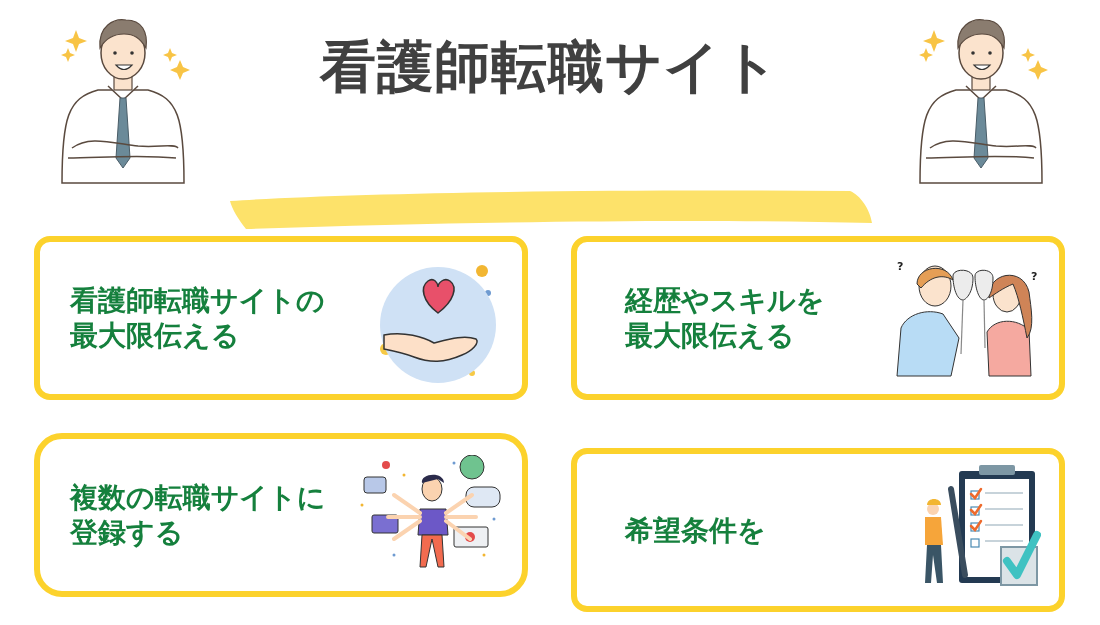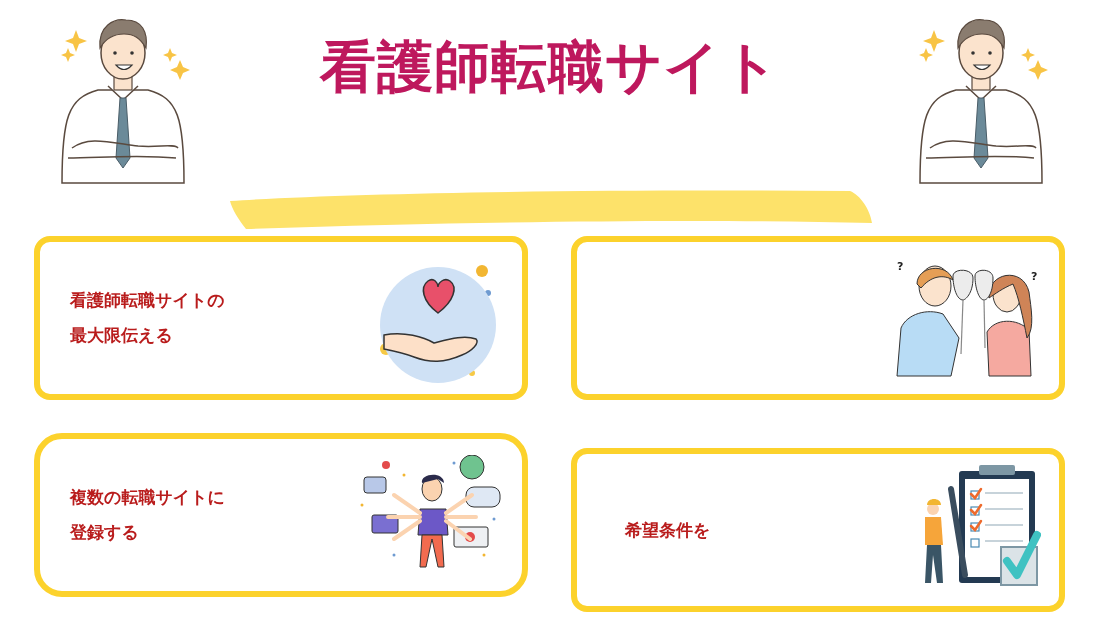"看護師転職サイト" .title { color: #be185d -> #404040 }
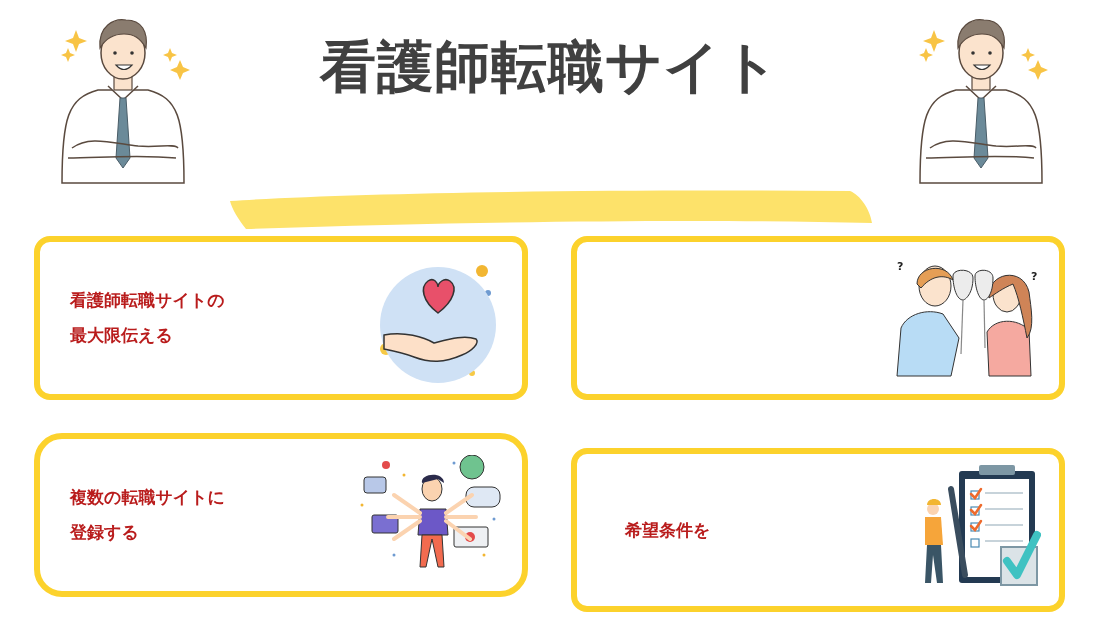"看護師転職サイトの" .card .text { color: #b91c1c -> #15803d; font-size: 17px -> 28px }
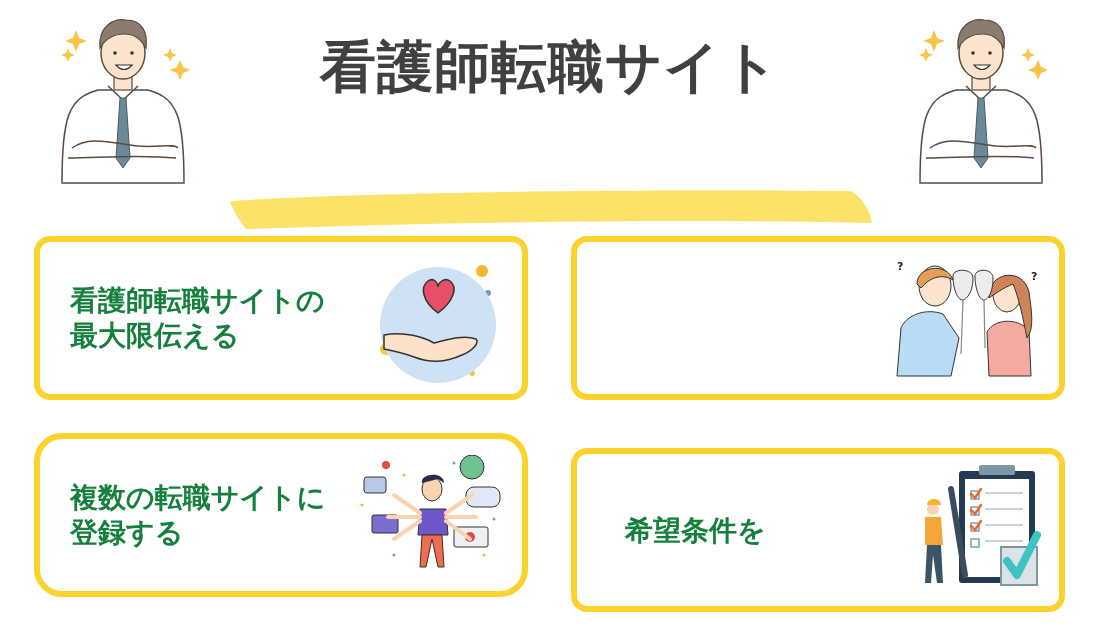"経歴やスキルを" div.text { html: none -> <div> <span>経歴やスキルを</span> <span>最大限伝える</span> </div> }
